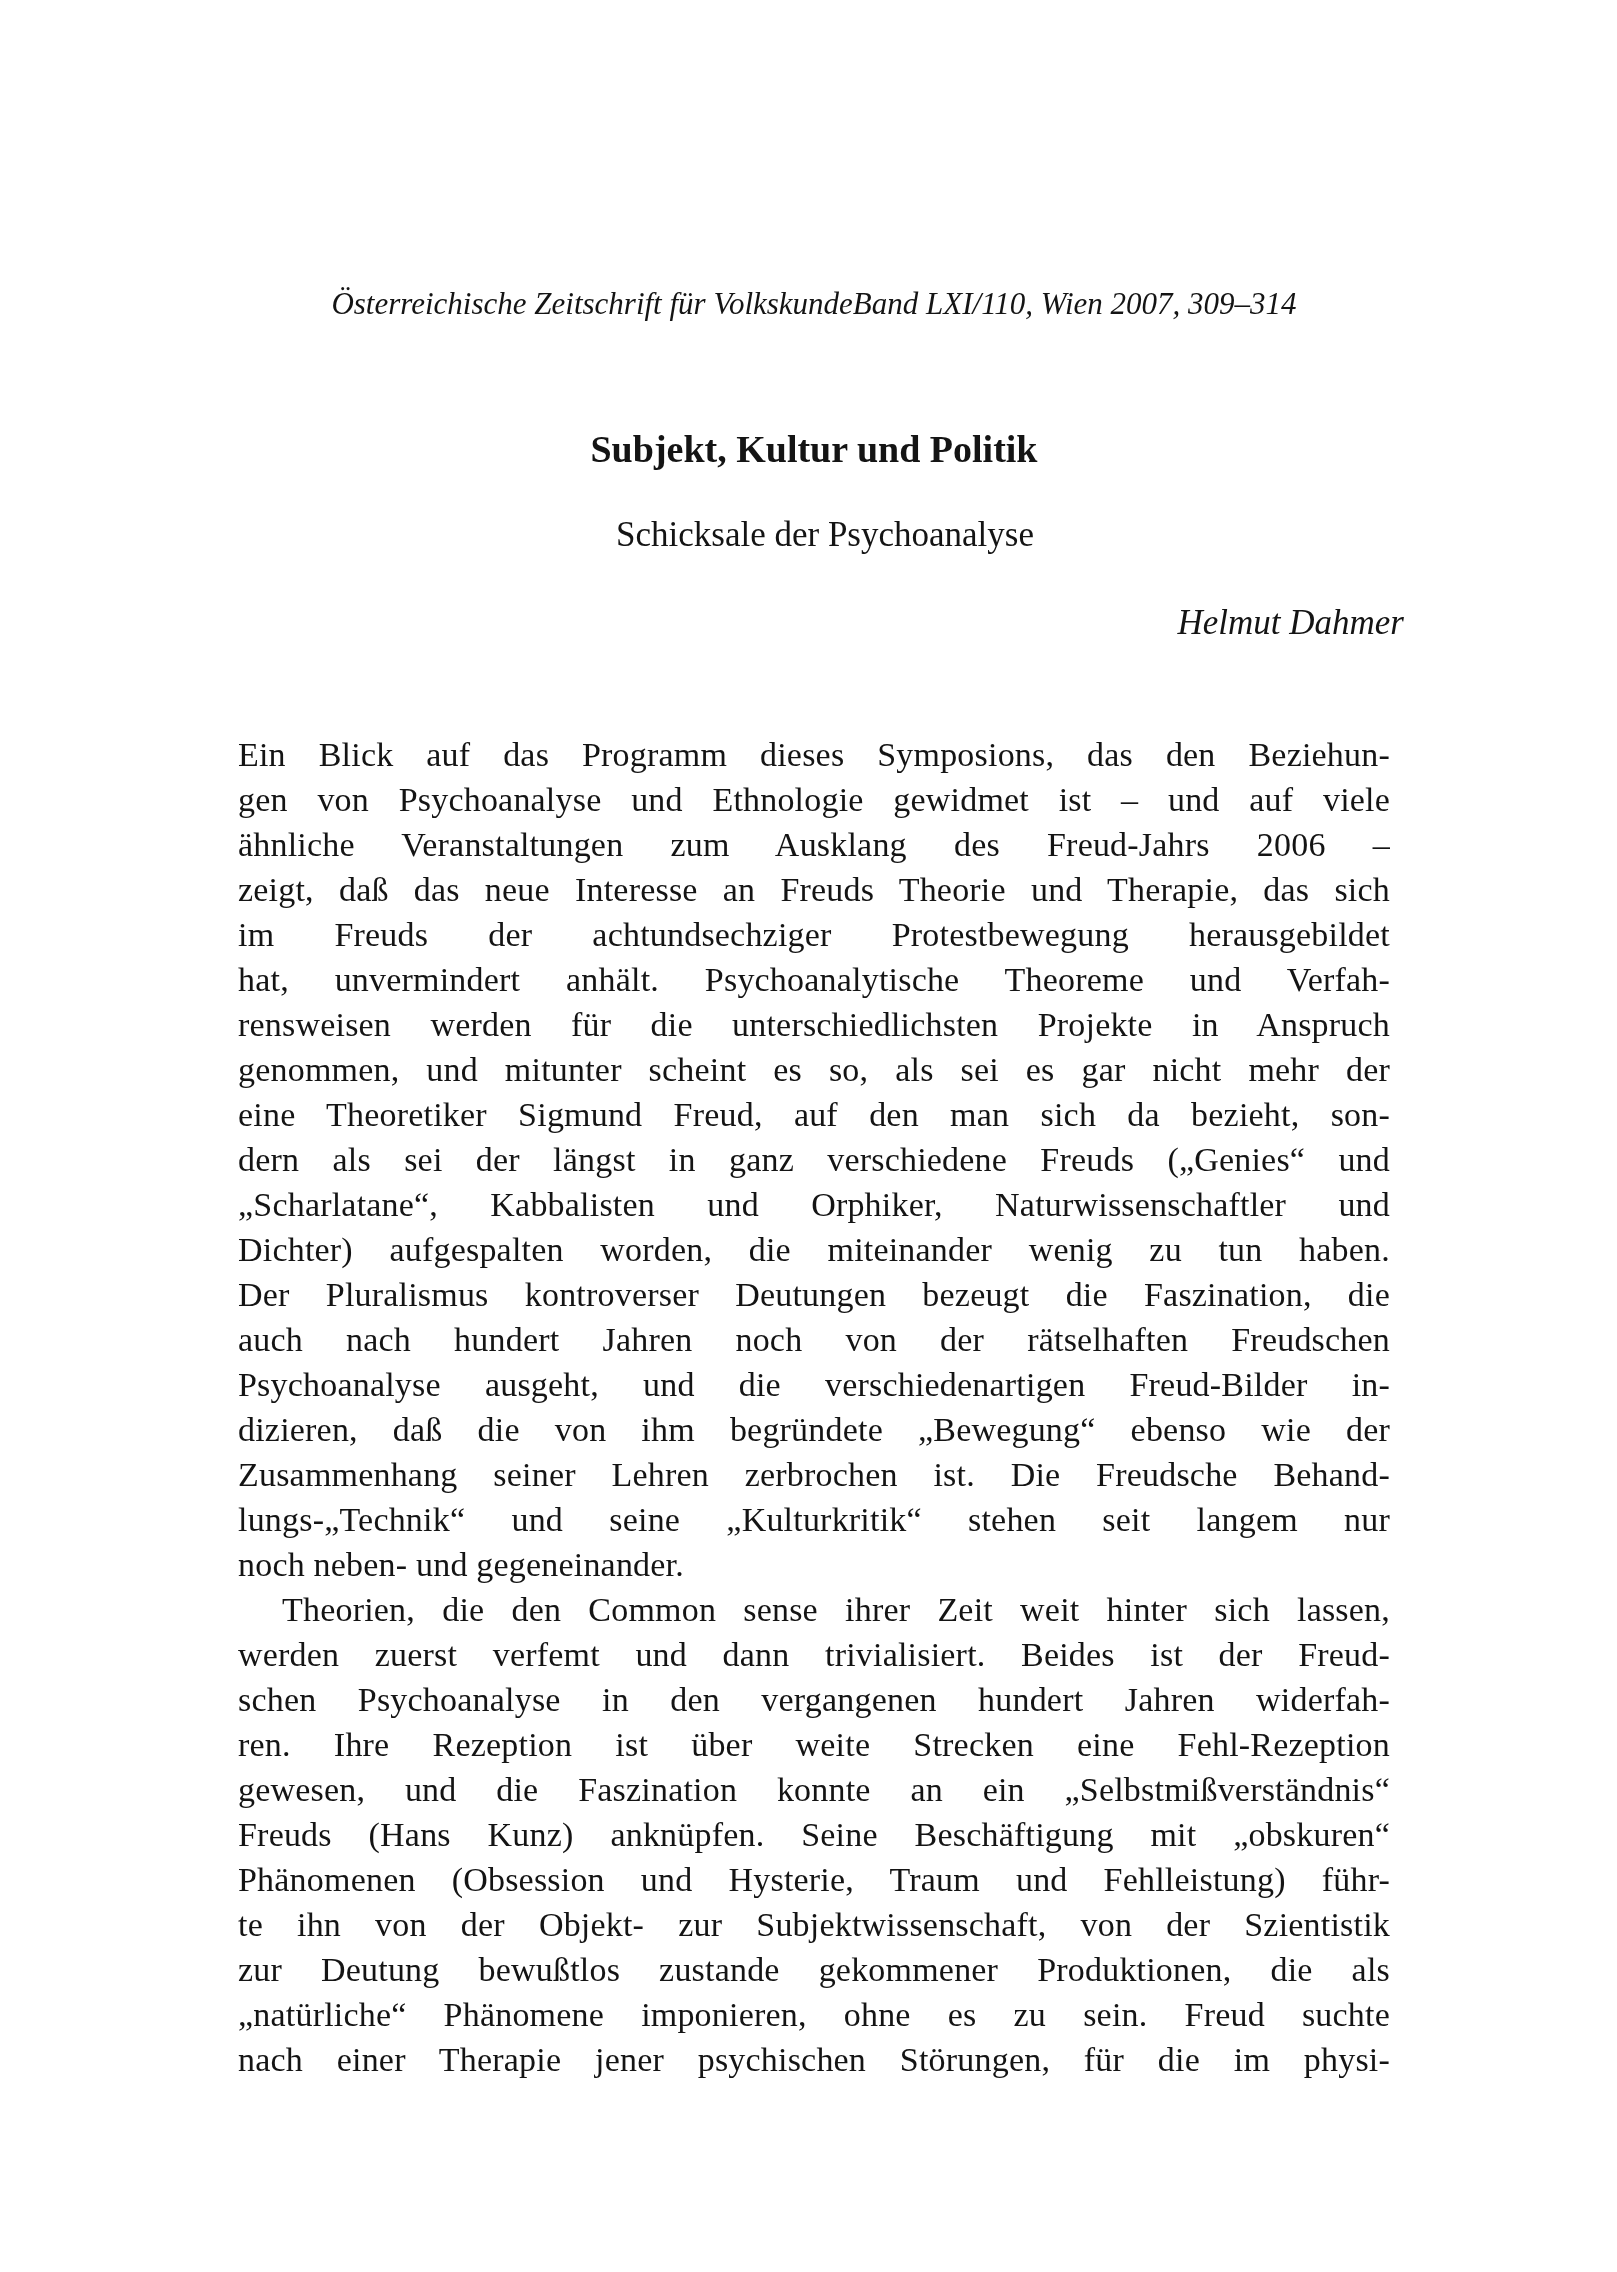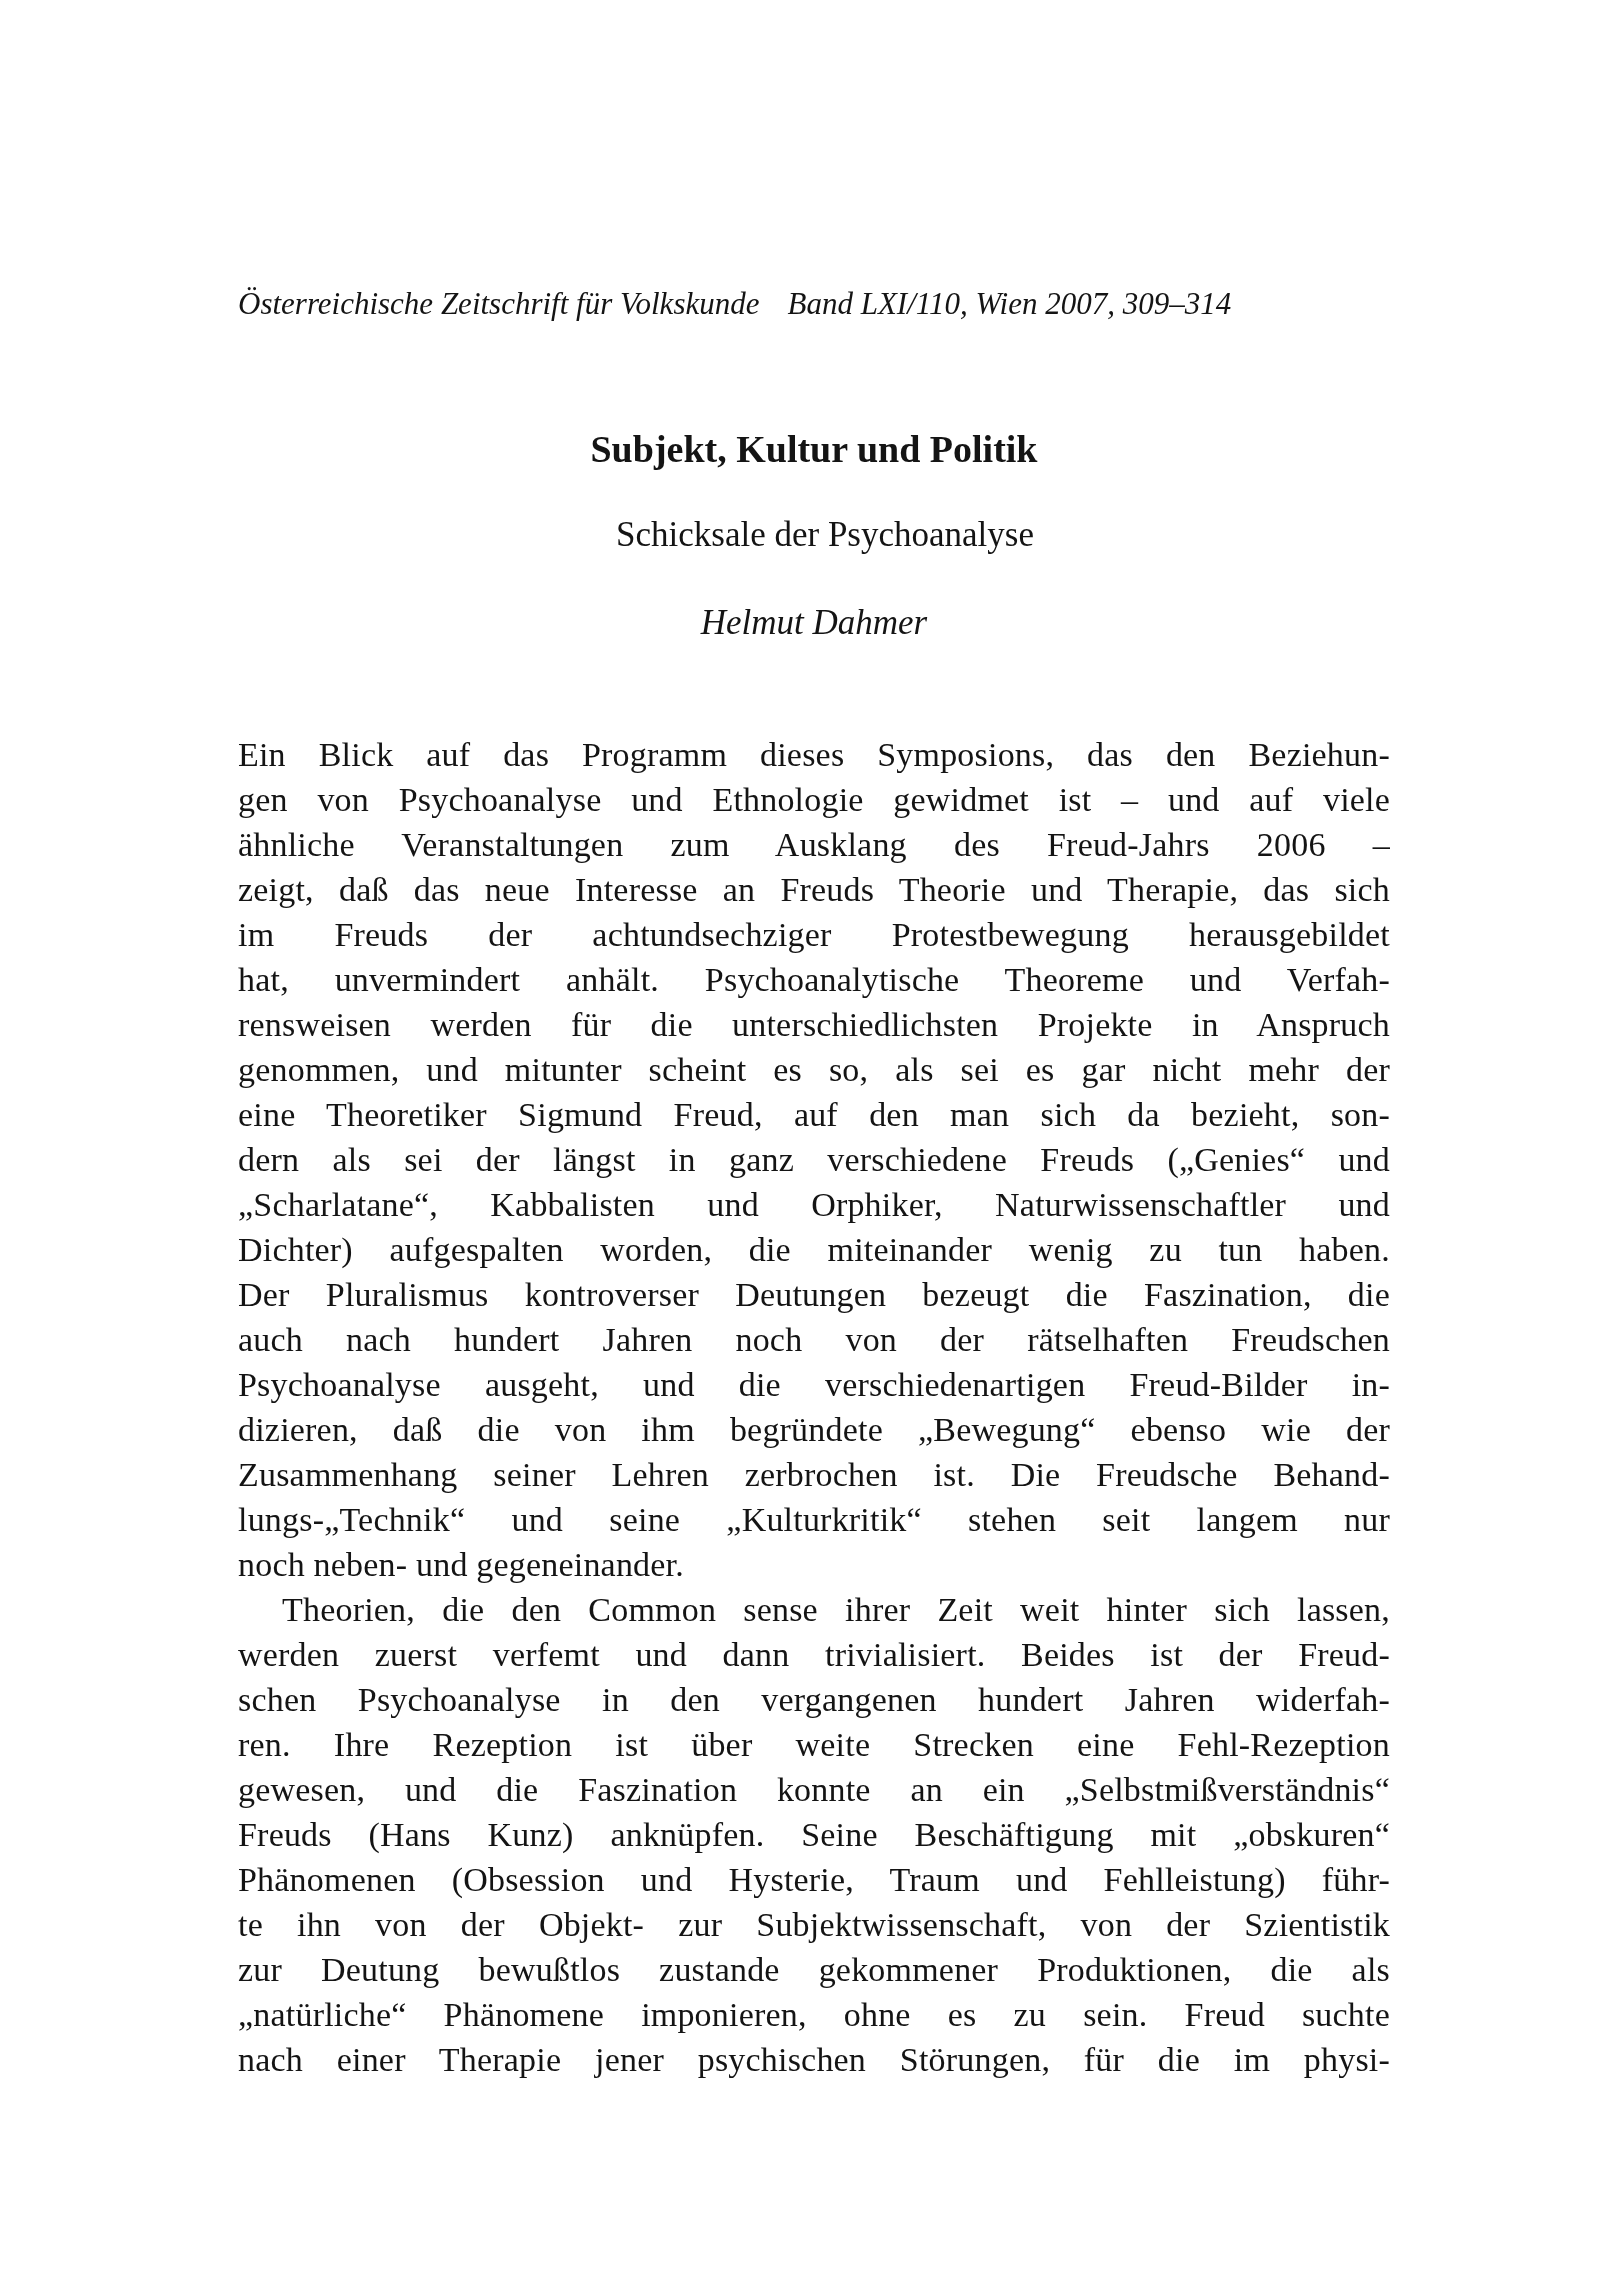"Österreichische Zeitschrift für" .header-row { gap: 28px -> none; justify-content: flex-start -> center }
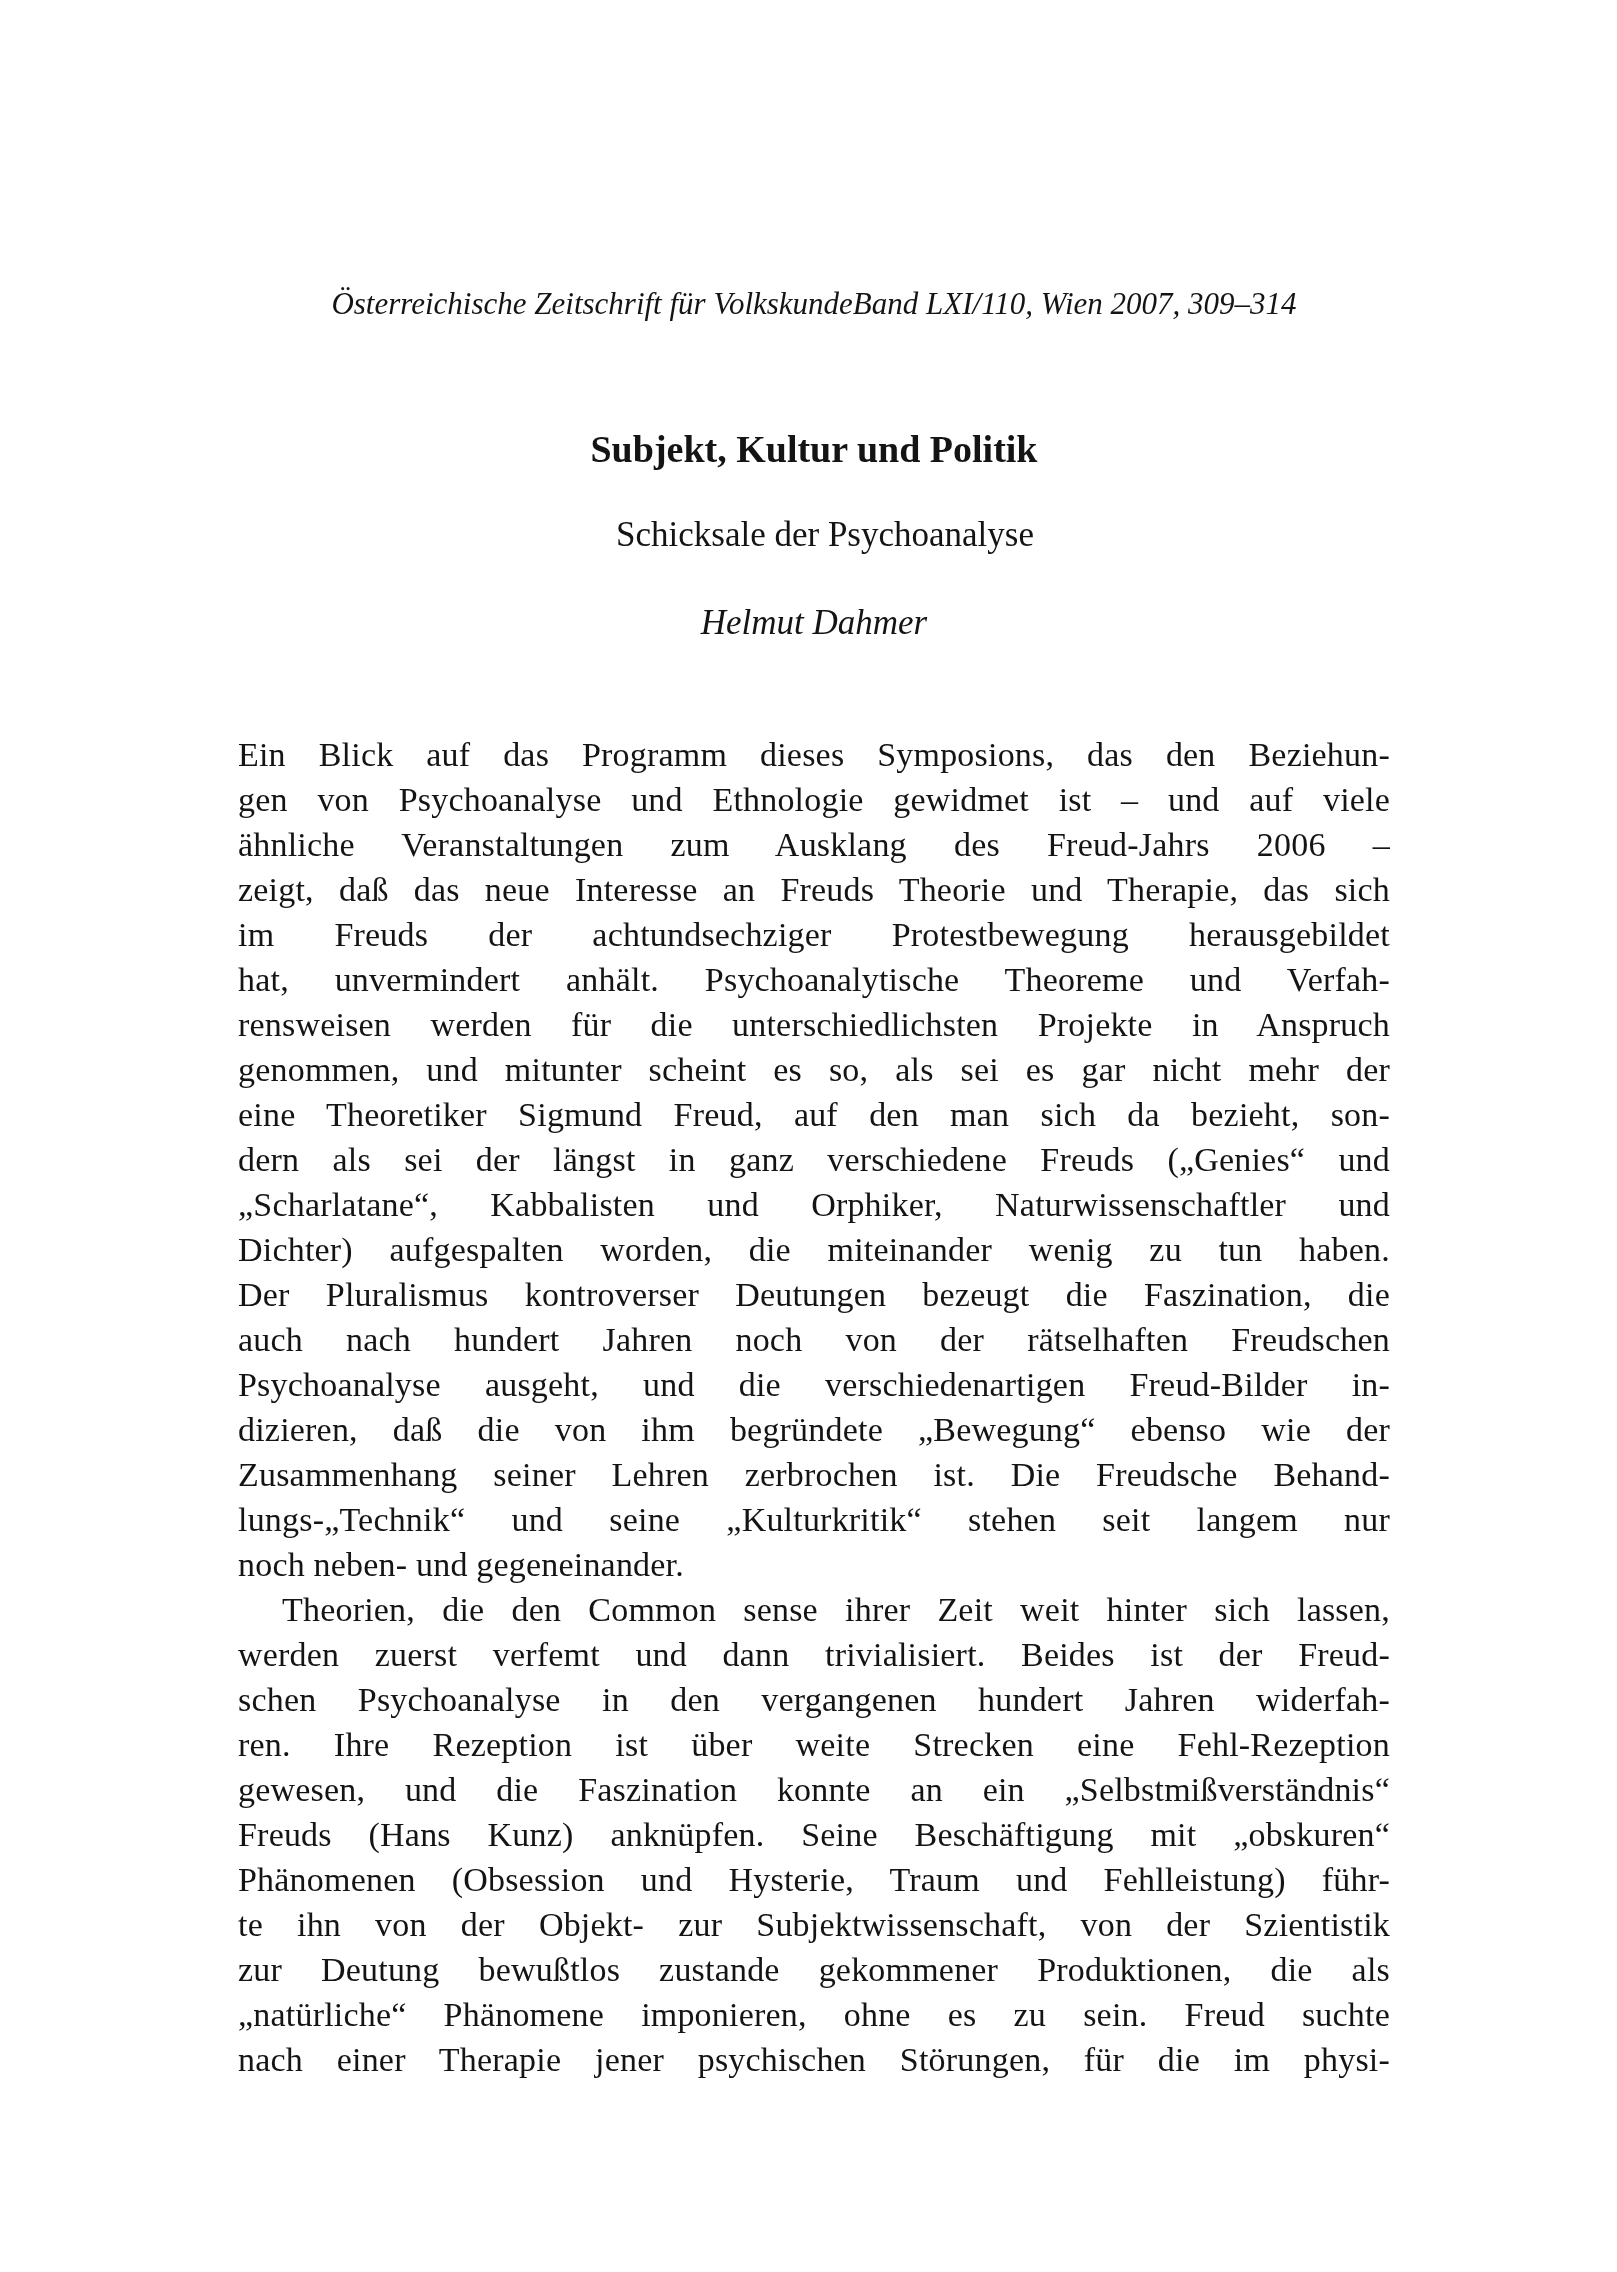"Helmut Dahmer" .article-author { left: 238px -> 252px; text-align: center -> right }
